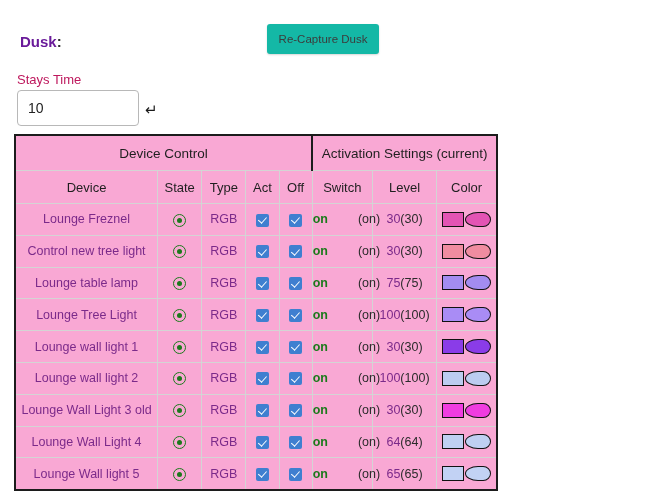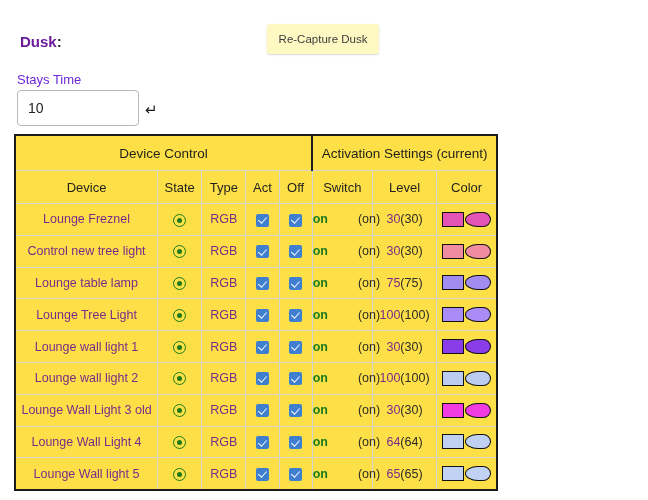"Re-Capture Dusk" .recapture-btn { background: #fef9c3 -> #14b8a6 }
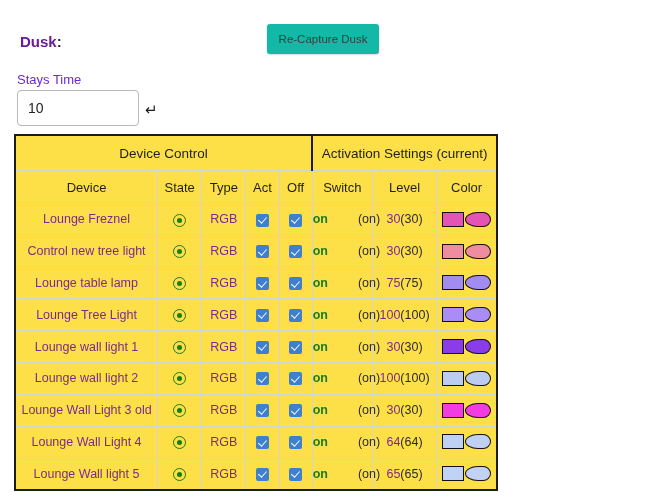"Stays Time" .stays-label { color: #6d28d9 -> #be185d }
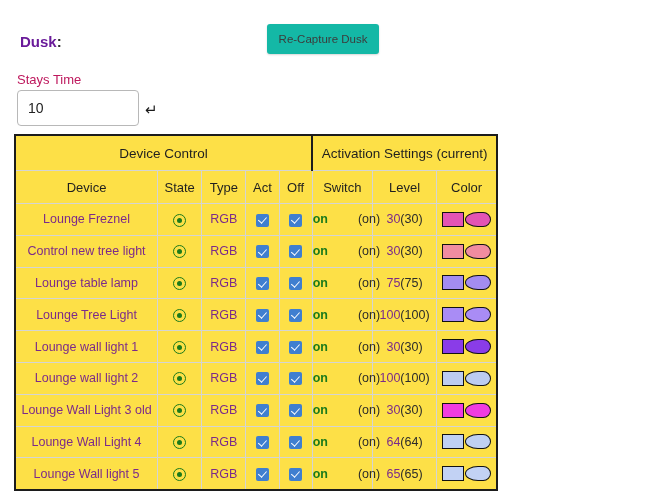"Device Control" table.devices { background: #fde047 -> #f9a8d4 }
